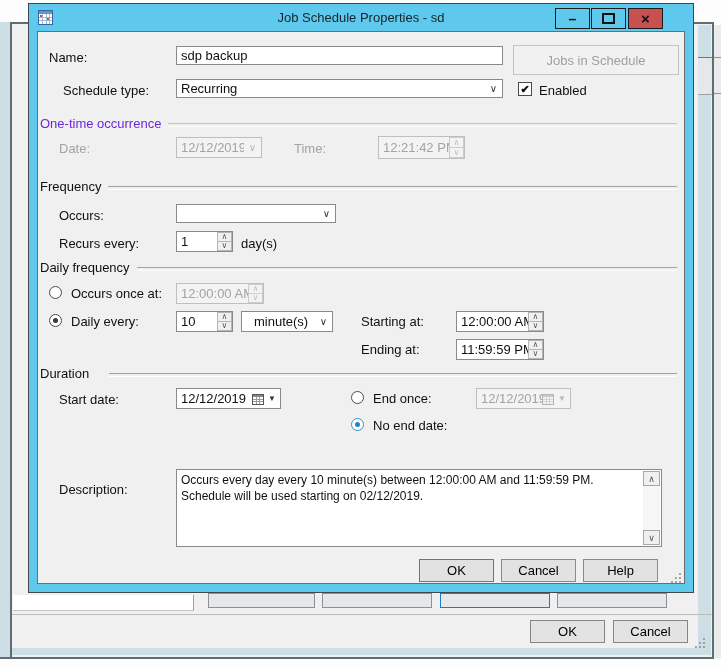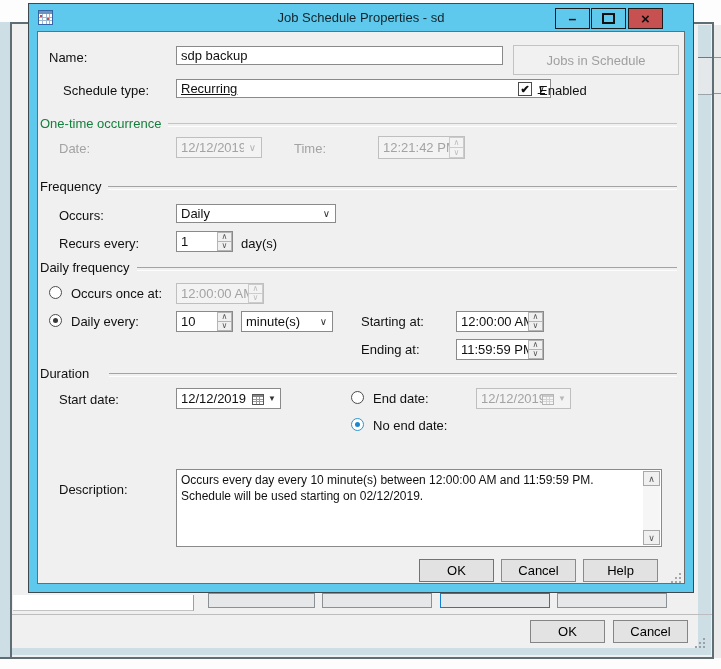"Recurring" div.box { text-decoration: underline -> none; width: 375px -> 327px }
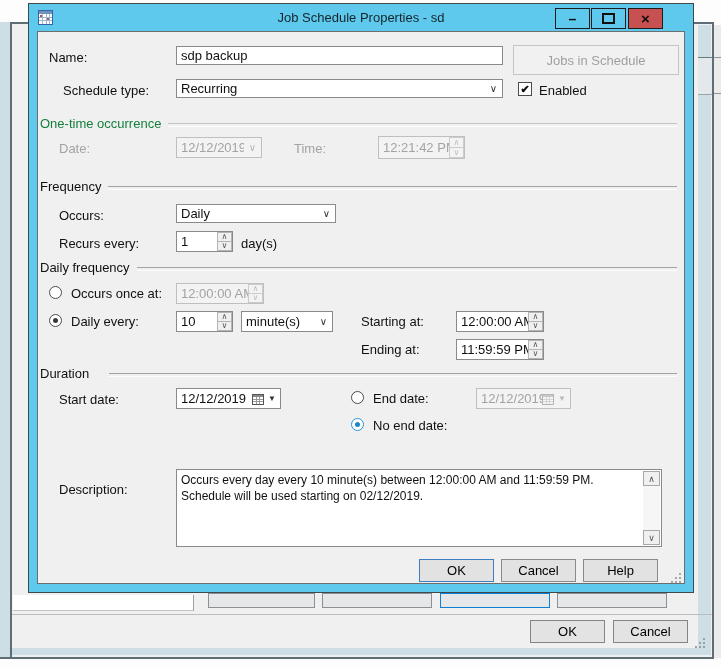"One-time occurrence" .grouphdr.dis { color: #15803d -> #6d28d9 }
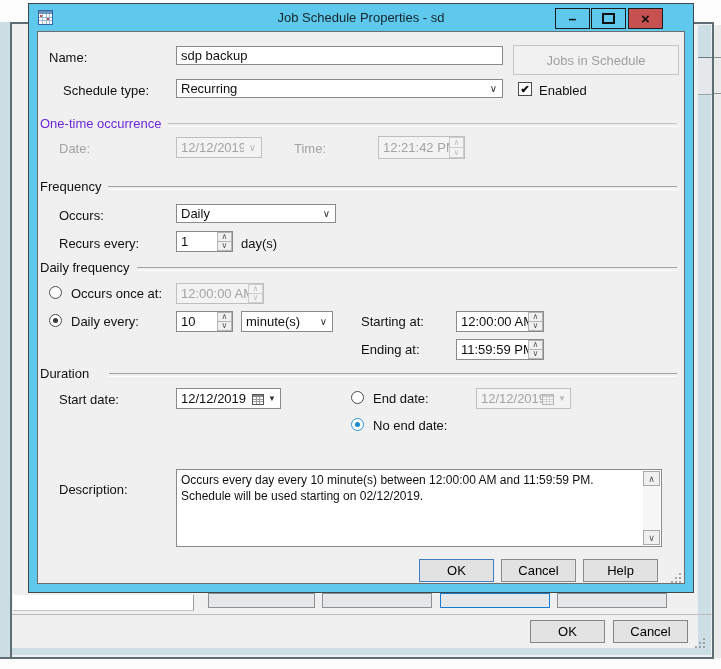"Daily" span.val { html: <span>Daily</span> -> none }
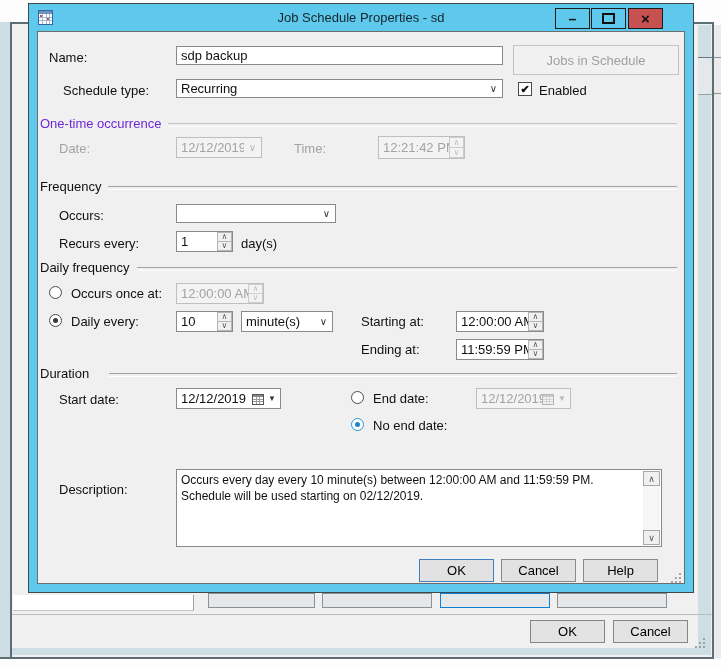"minute(s)" div.box { padding-left: none -> 8px }
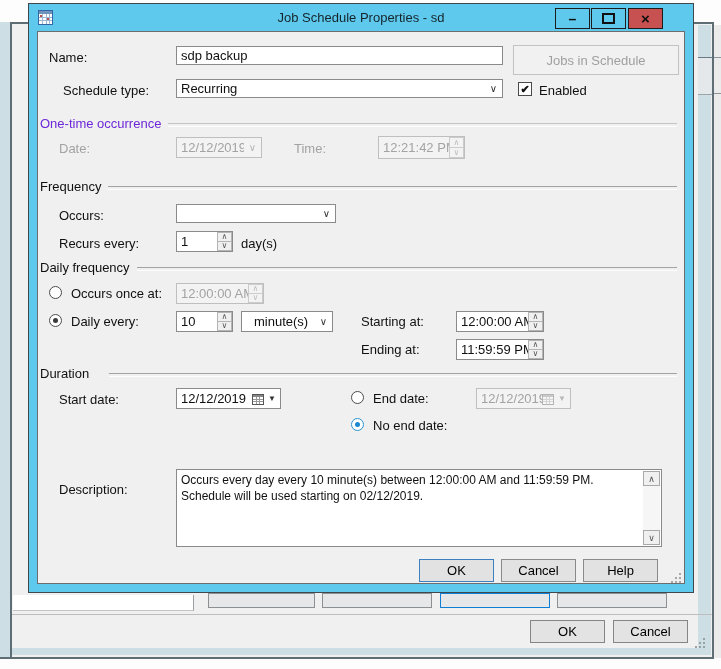"End date:" div.lbl { text: date -> once }
